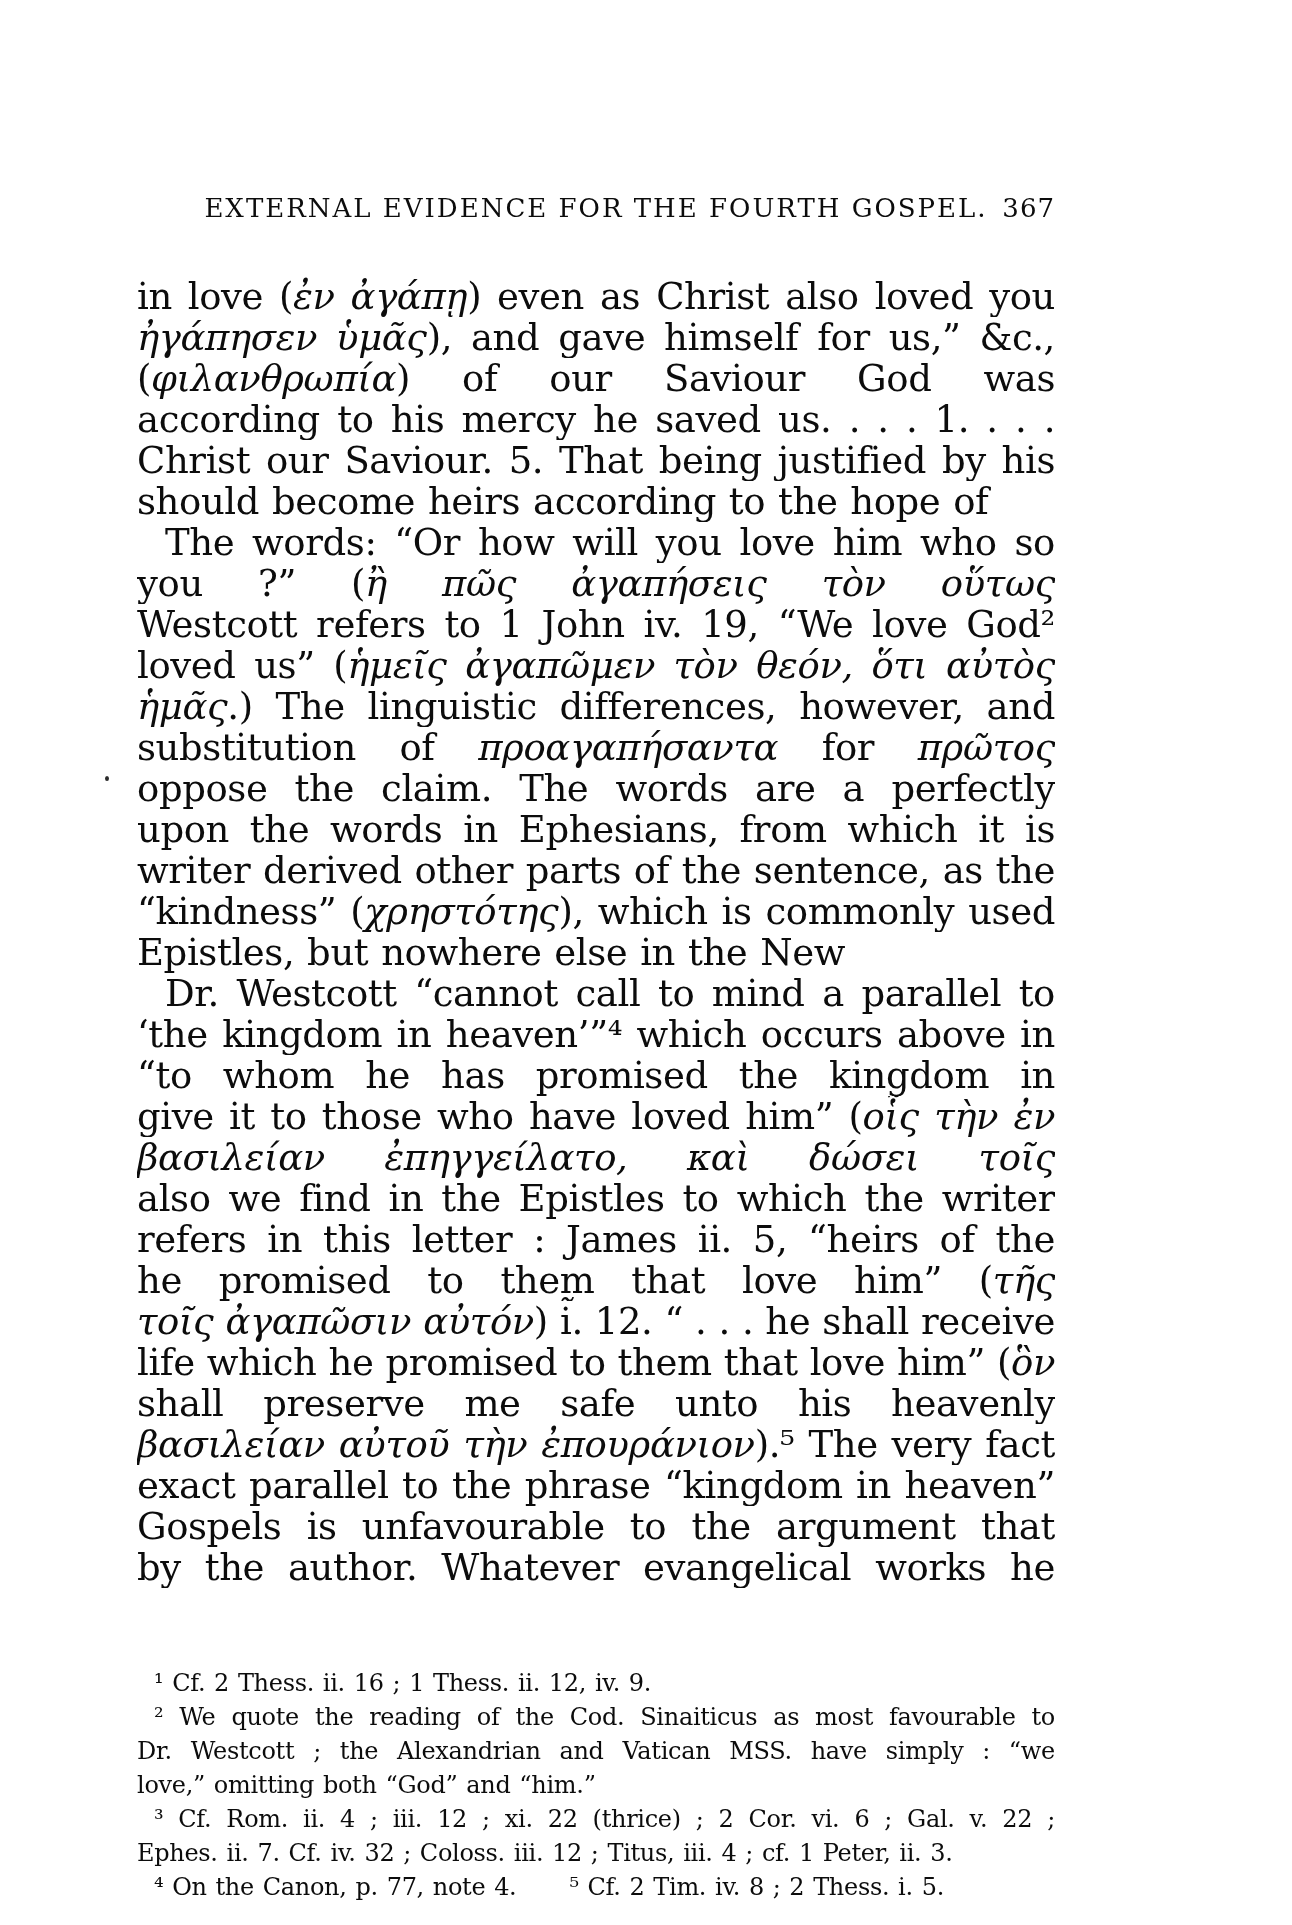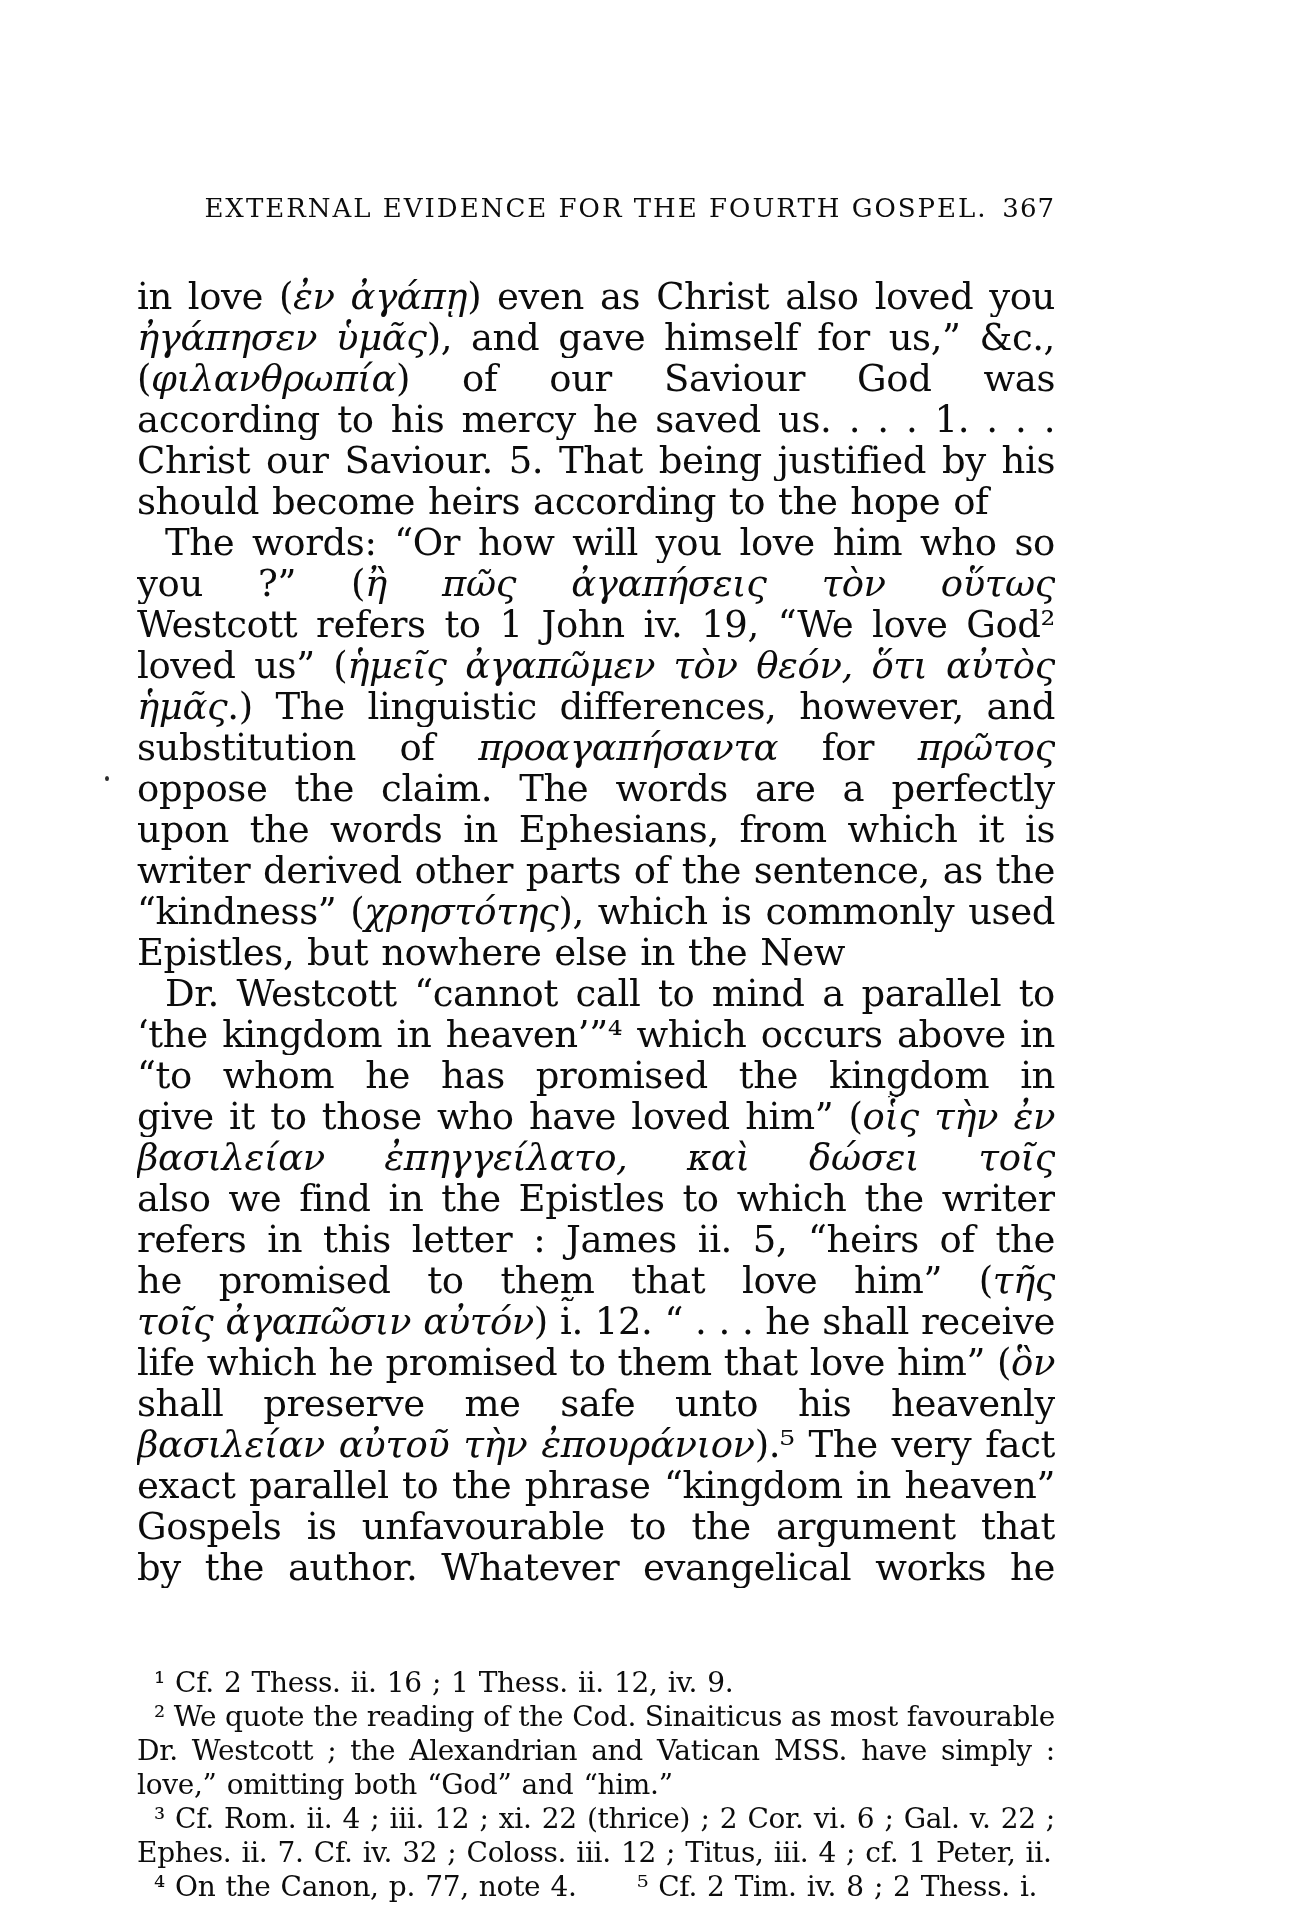"¹ Cf. 2 Thess. ii." .footnote-block { font-size: 28px -> 24px }
